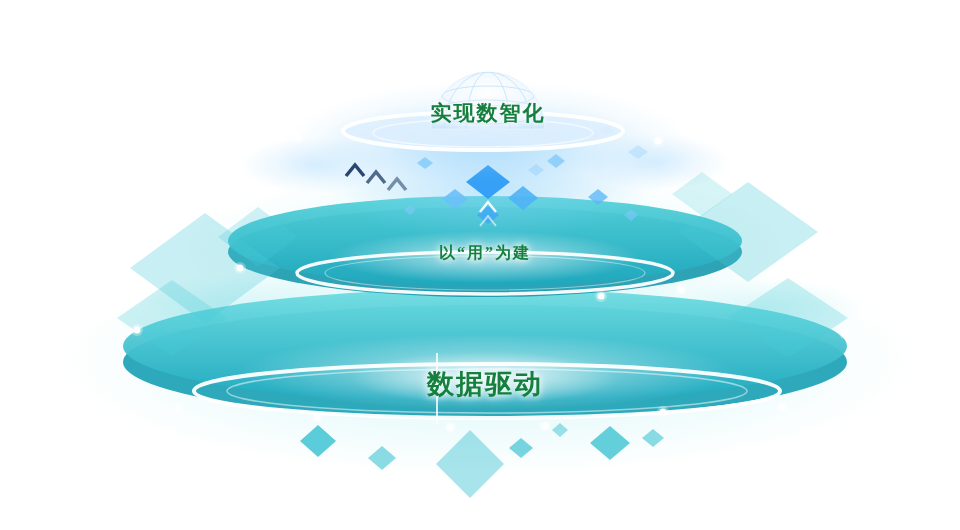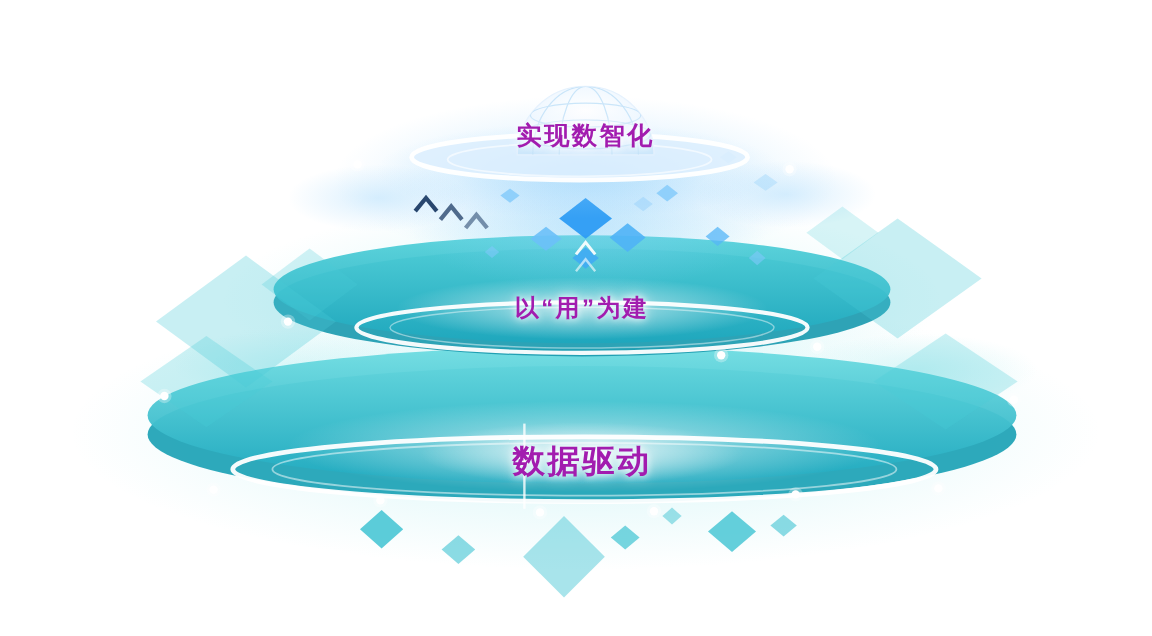"实现数智化" .tier-label { color: #a21caf -> #15803d; font-family: none -> Liberation Serif, serif }
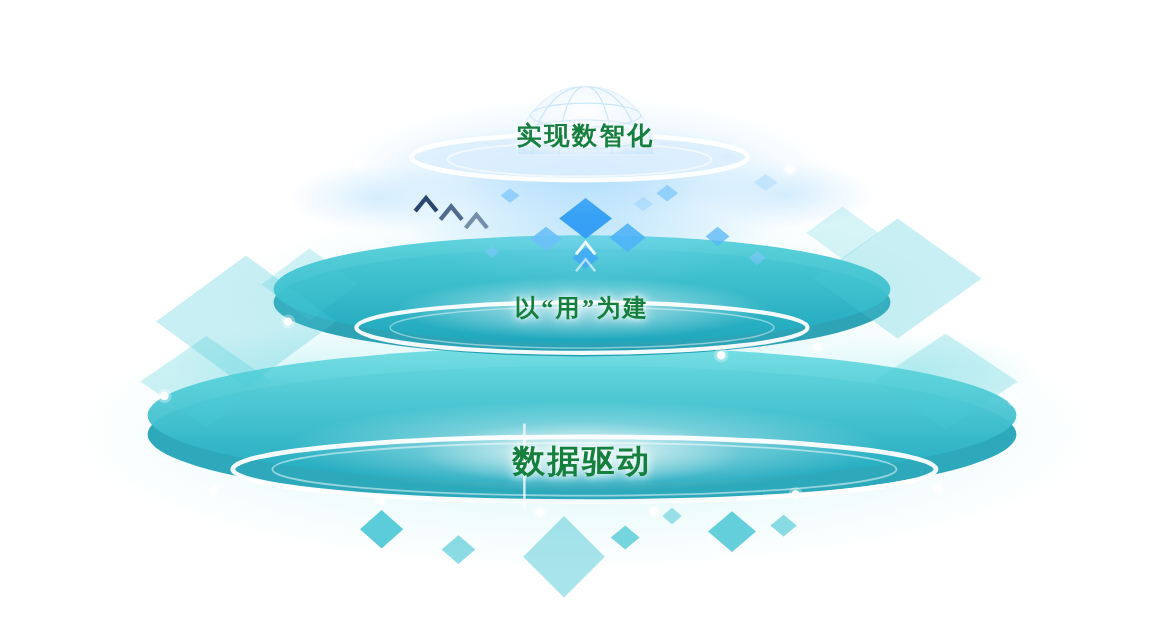"以“用”为建" .tier-label.middle { font-size: 20px -> 16px }
